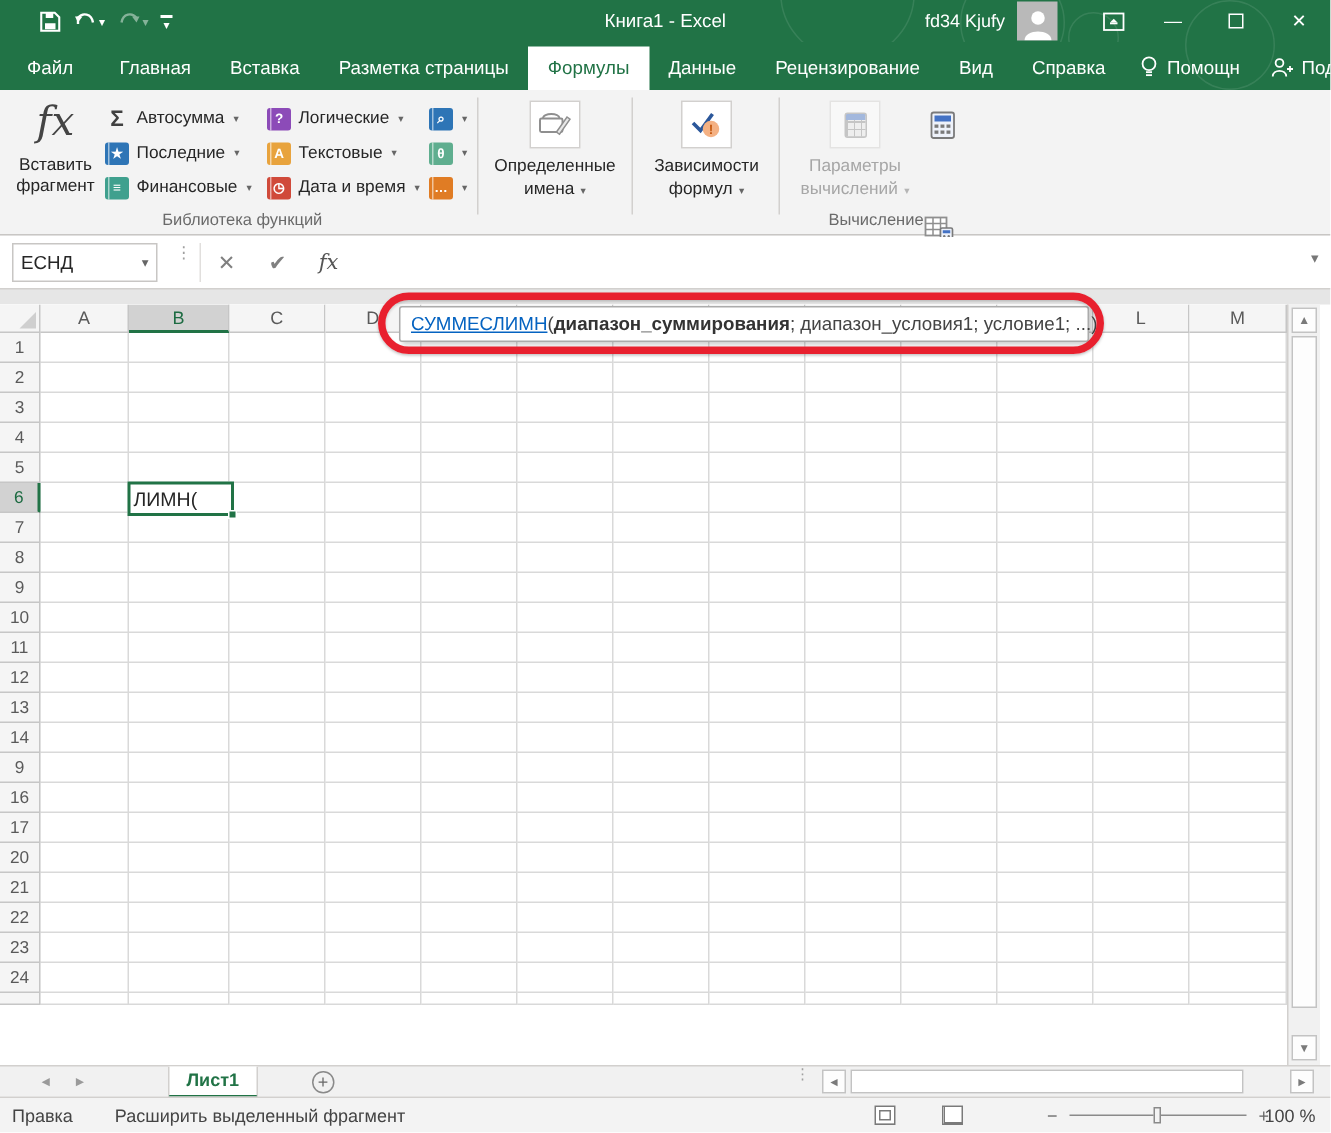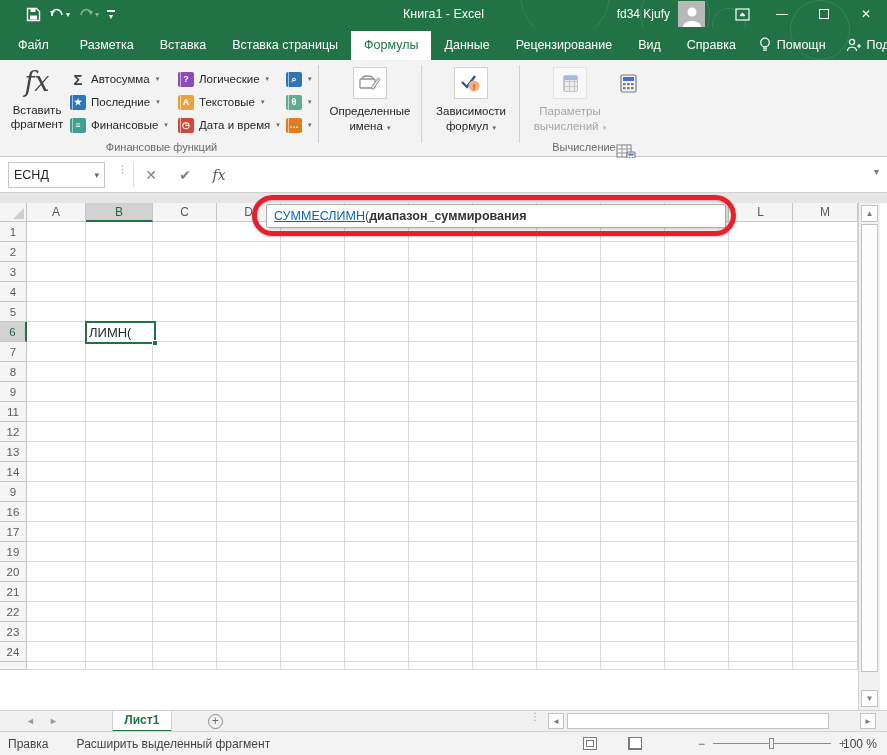"Разметка" div.rtab { text: Разметка -> Главная }
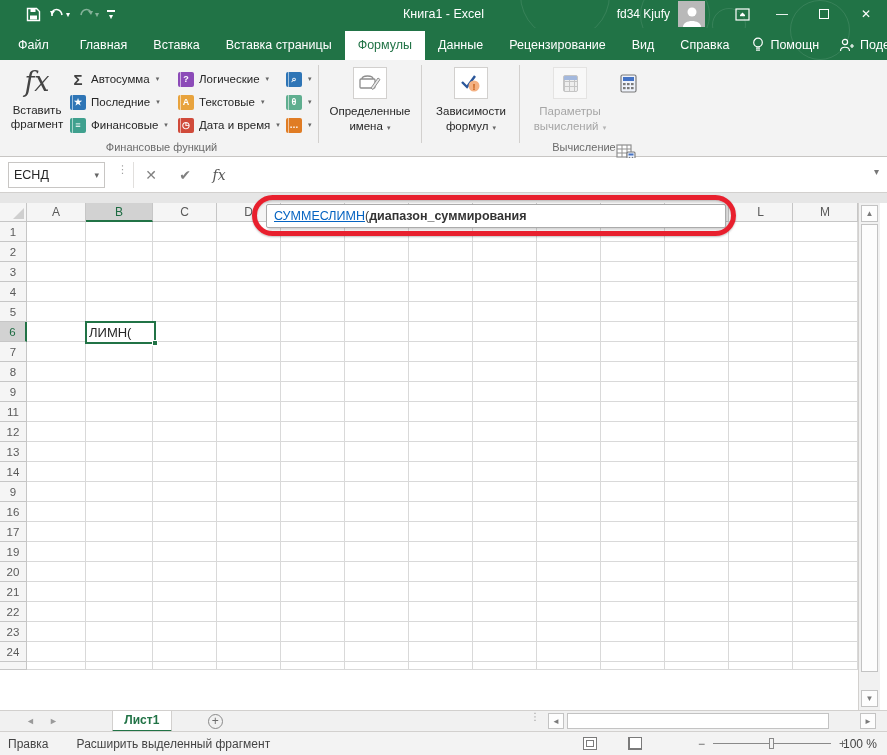"Вставка страницы" div.rtab { text: Вставка -> Разметка }
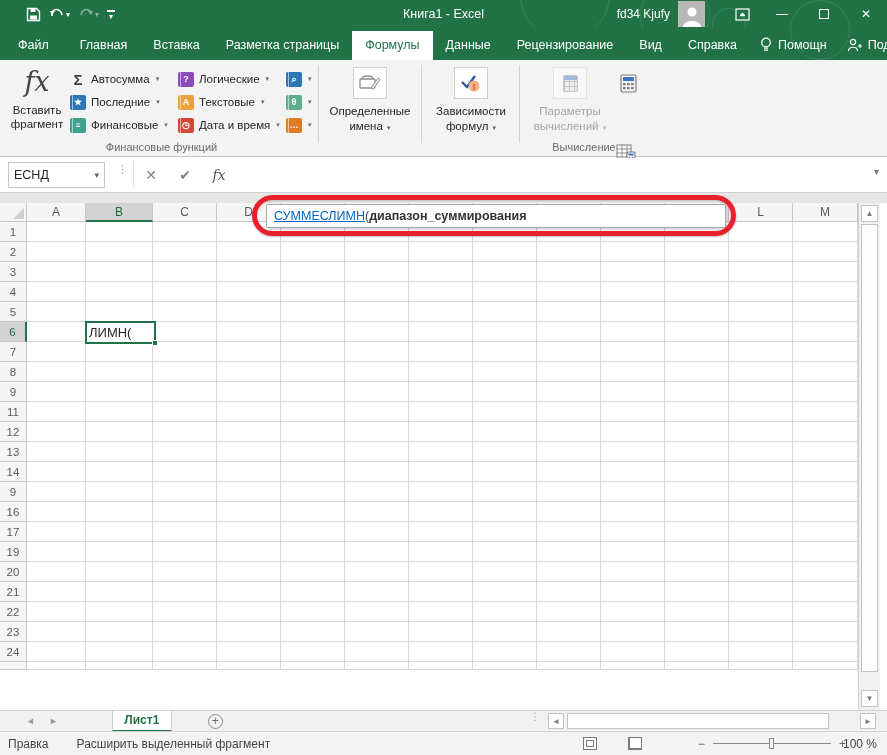"Финансовые функций" div.grp-label { text: Финансовые -> Библиотека }
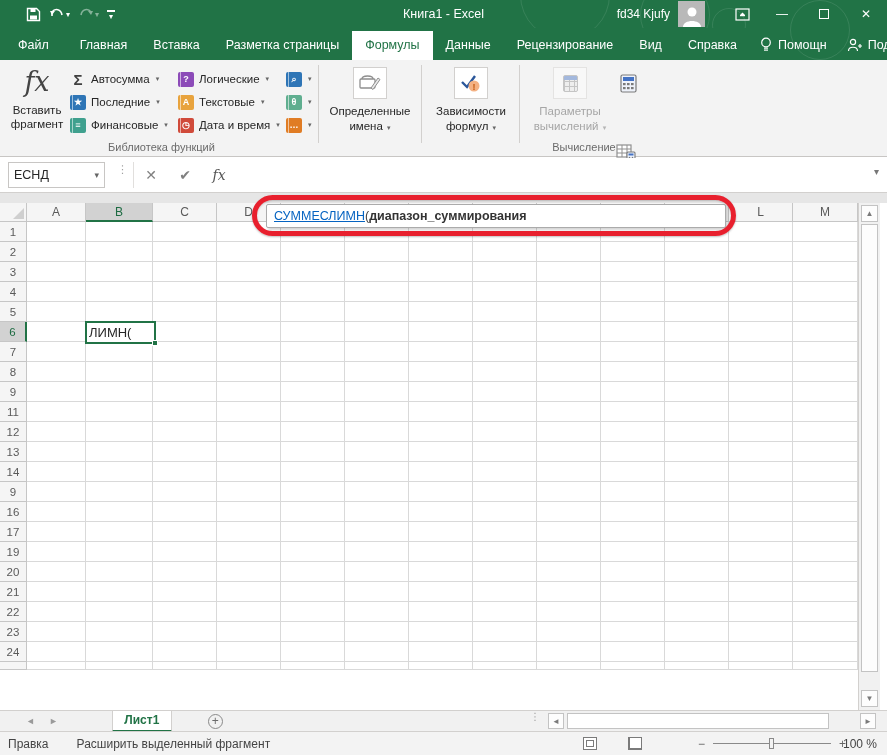"; диапазон_условия1; условие1; ...)" span { html: none -> <span>; диапазон_условия1; условие1; ...)</span> }
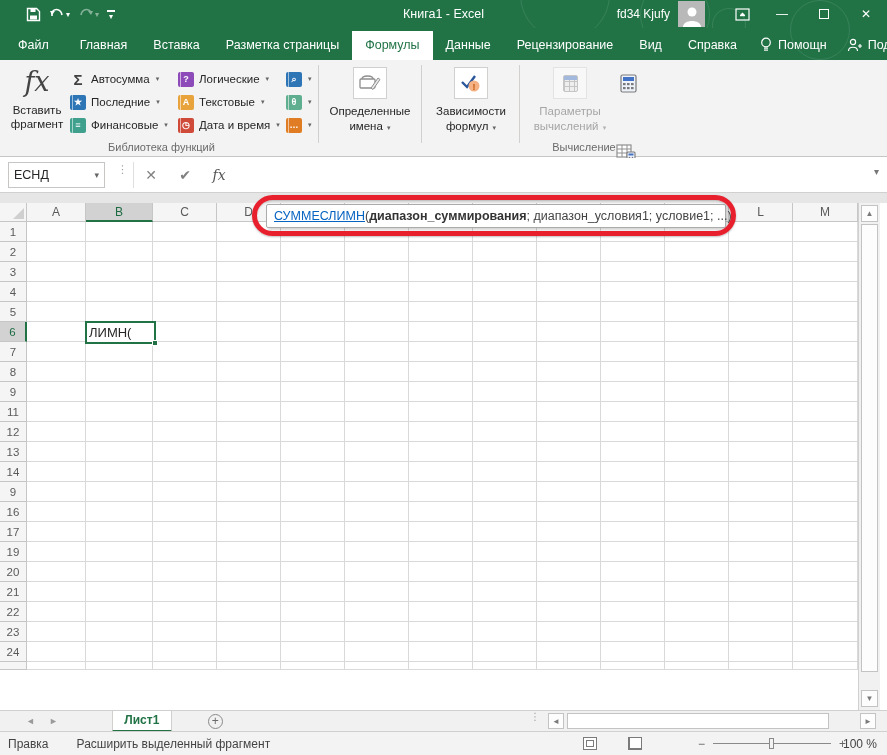"10" div.grow { html: none -> <div> <div>10</div> <div></div> <div></div> <div></div> <div></div> <div></div> <div></div> <div></div> <div></div> <div></div> <div></div> <div></div> <div></div> <div></div> </div> }
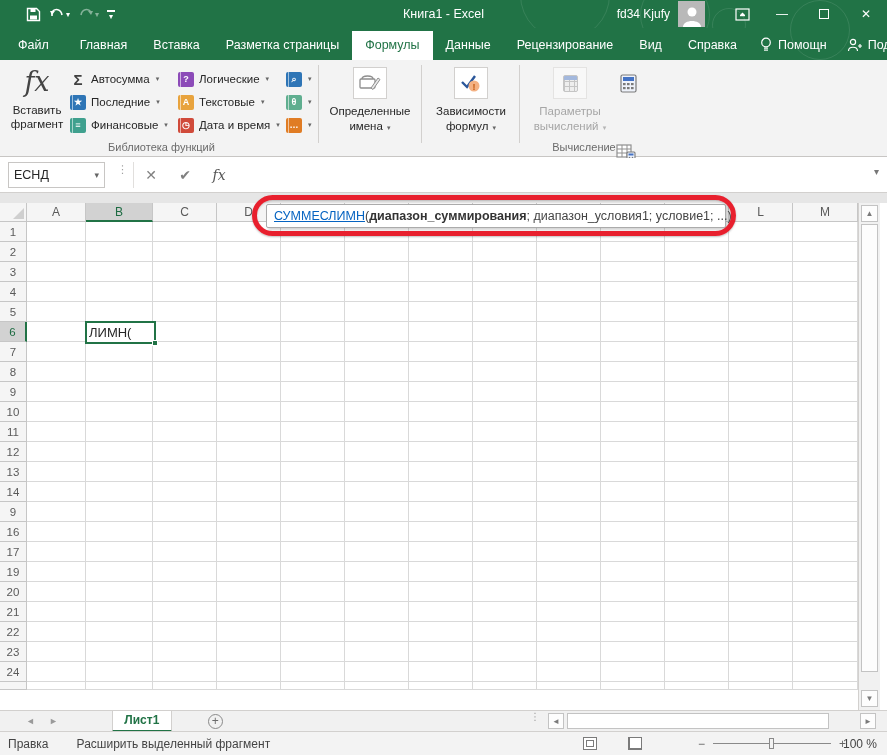"19" div.grow { html: <div> <div>19</div> <div></div> <div></div> <div></div> <div></div> <div></div> <div></div> <div></div> <div></div> <div></div> <div></div> <div></div> <div></div> <div></div> </div> -> none }
